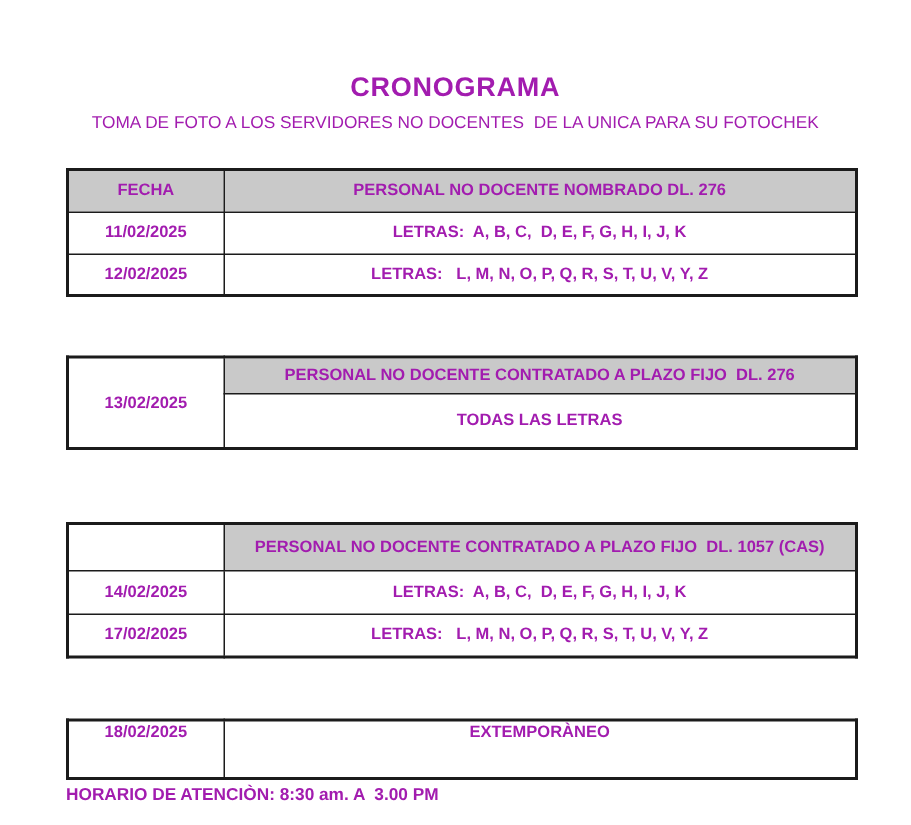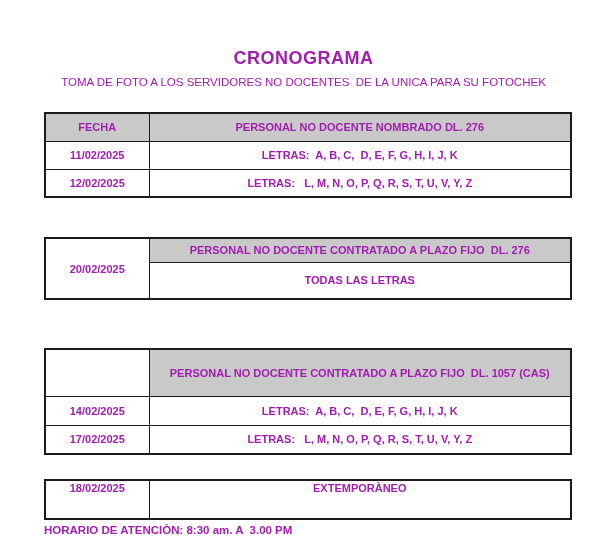"20/02/2025" td { text: 20/02/2025 -> 13/02/2025 }
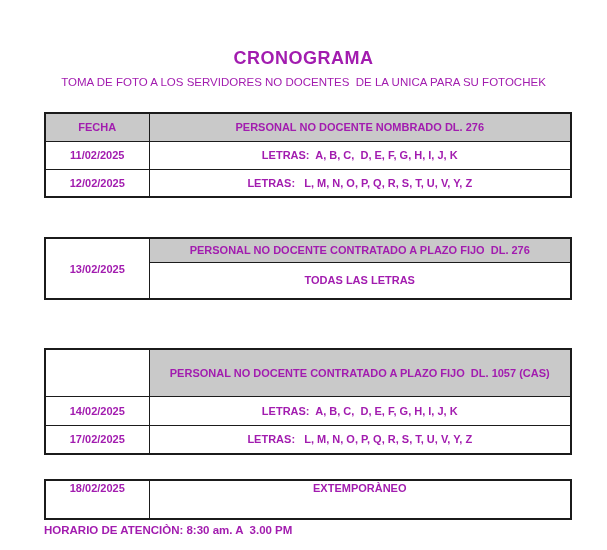"PERSONAL NO DOCENTE CONTRATADO A PLAZO FIJO DL. 1057" #table-3 tr.r-head { height: 47px -> 31px }
